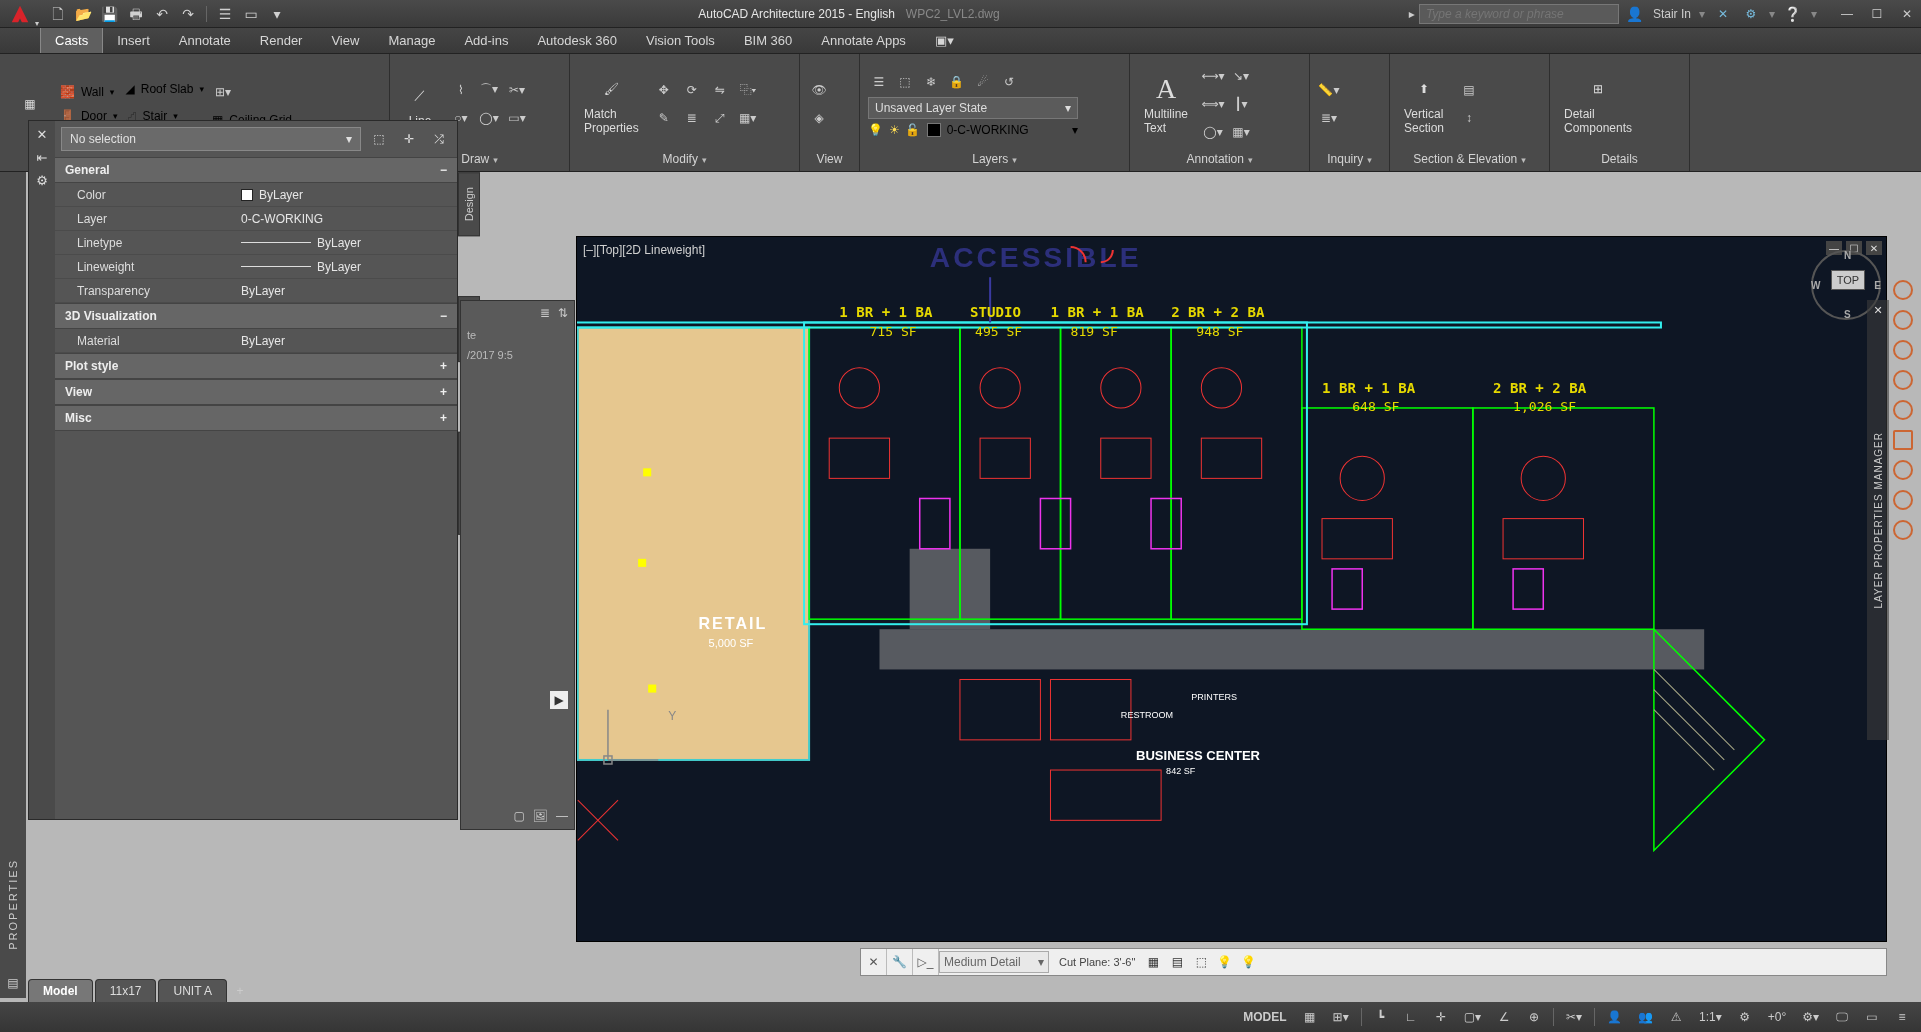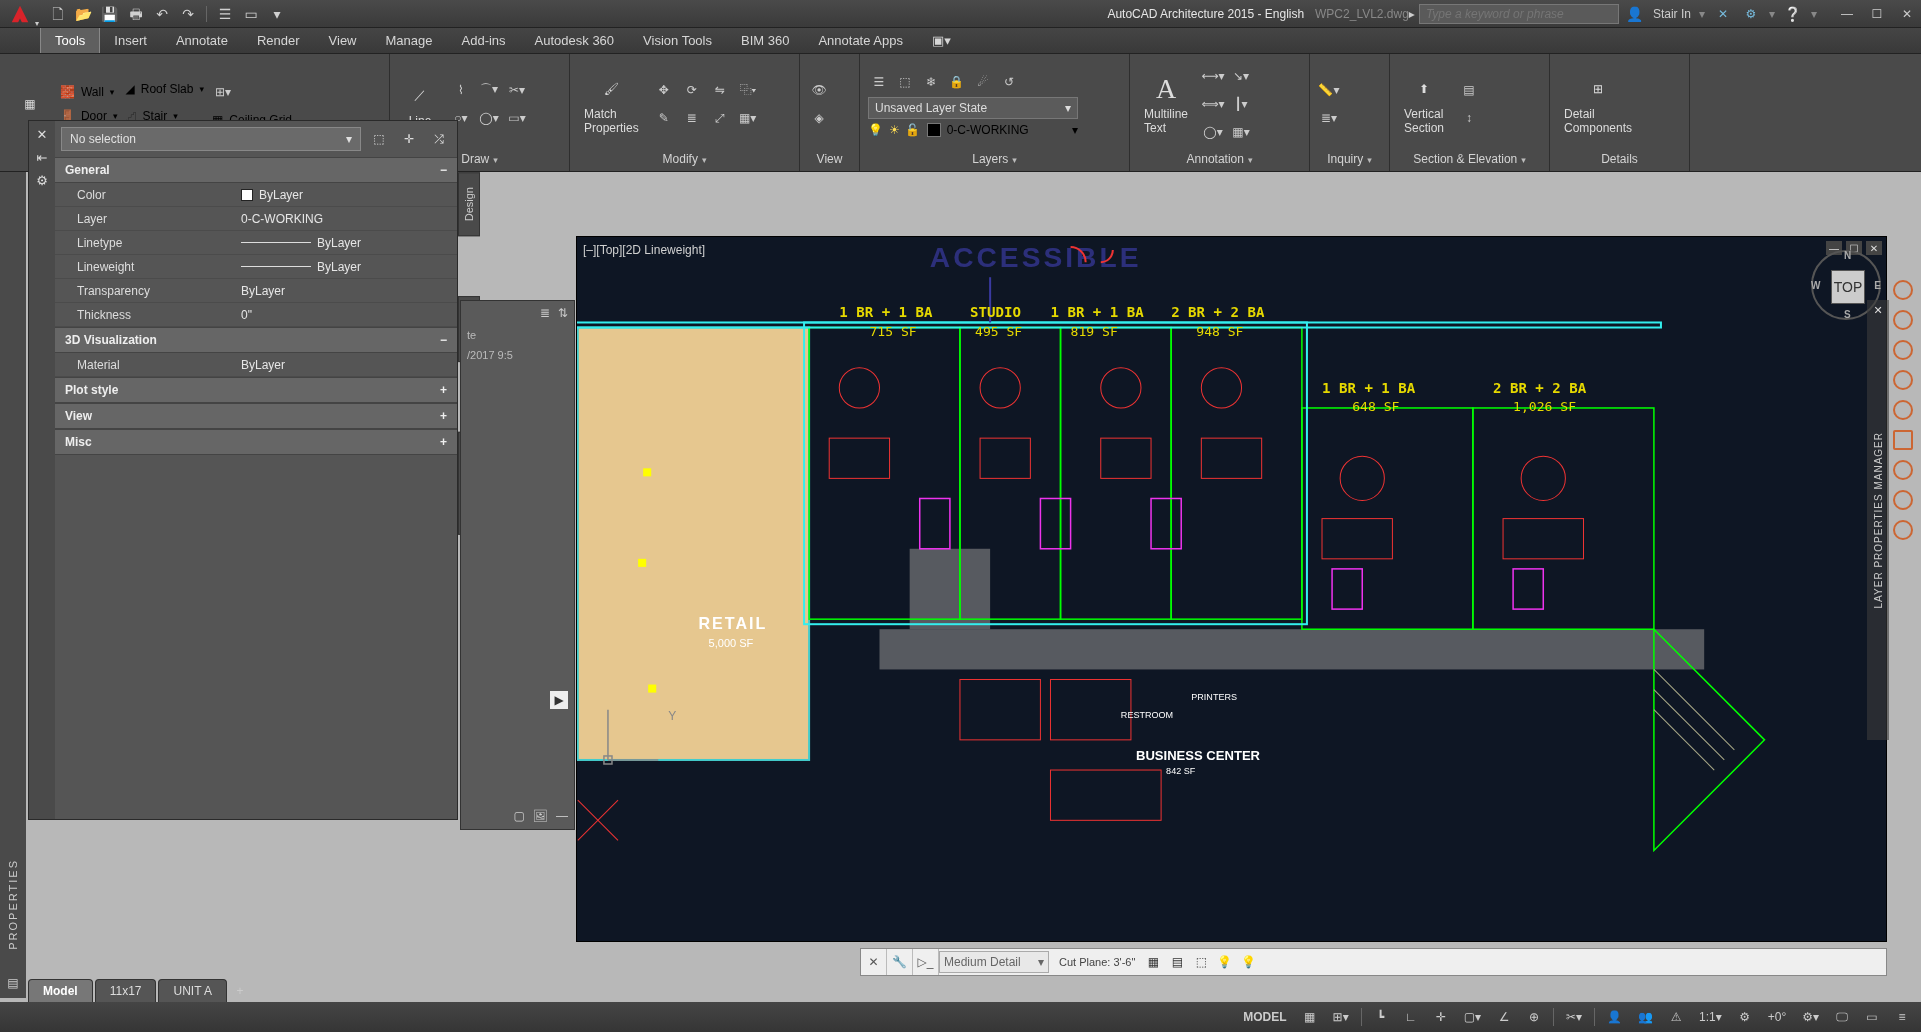"AutoCAD Architecture 2015 - English" #titlebar .apptitle { text-align: right -> center }
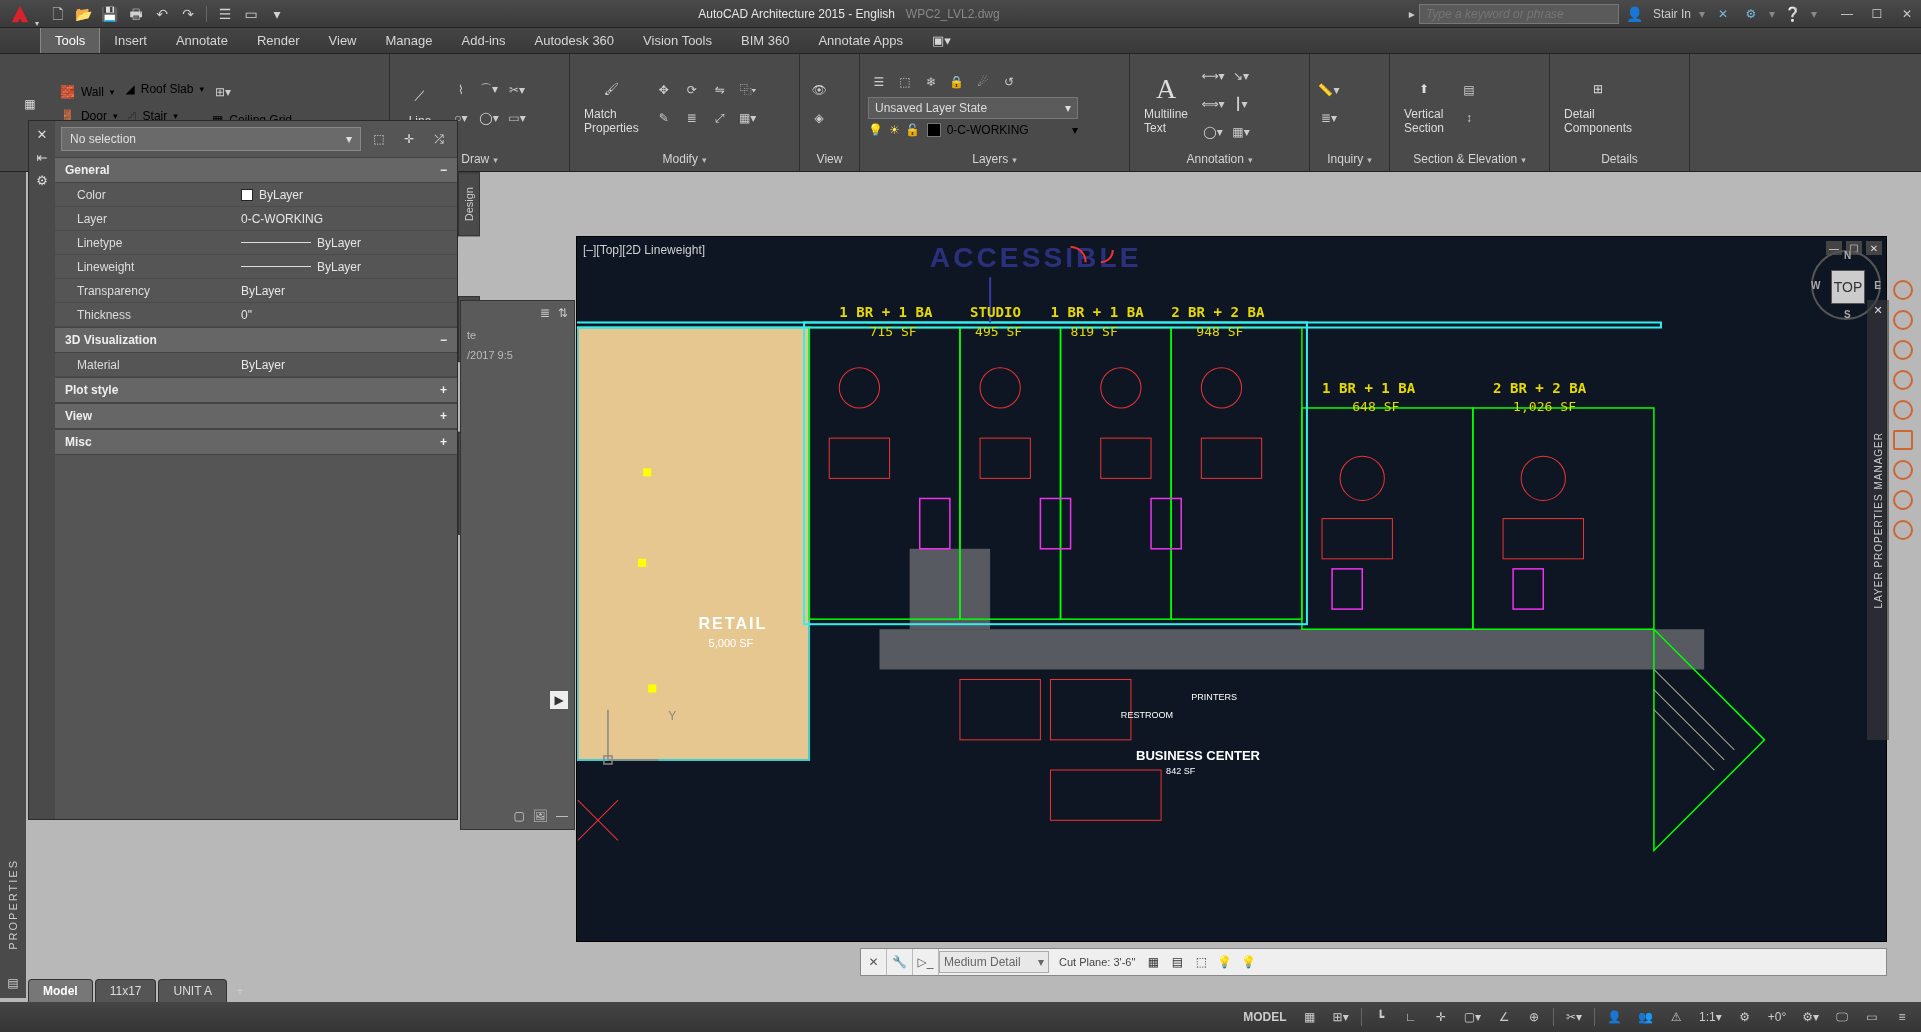"Tools" div.tab { text: Tools -> Casts }
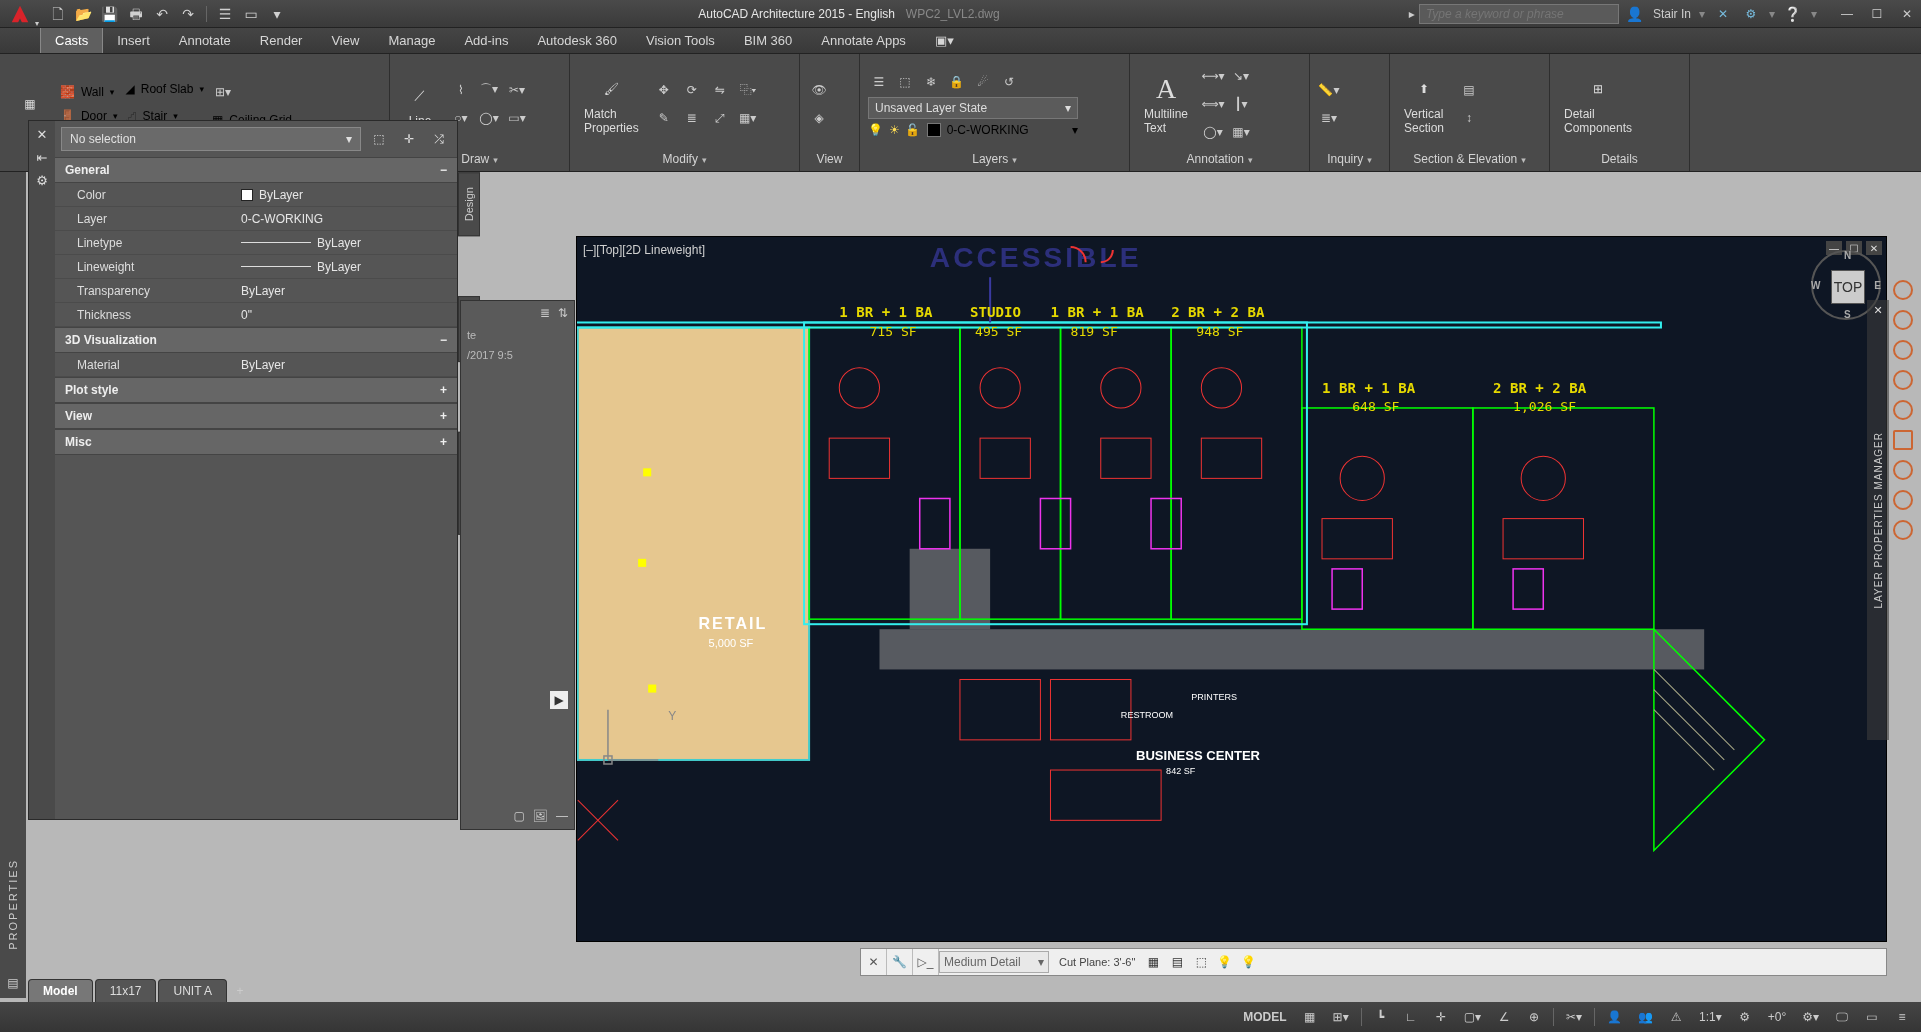"TOP" #navcube .cube { font-size: 14px -> 11px; height: 34px -> 20px }
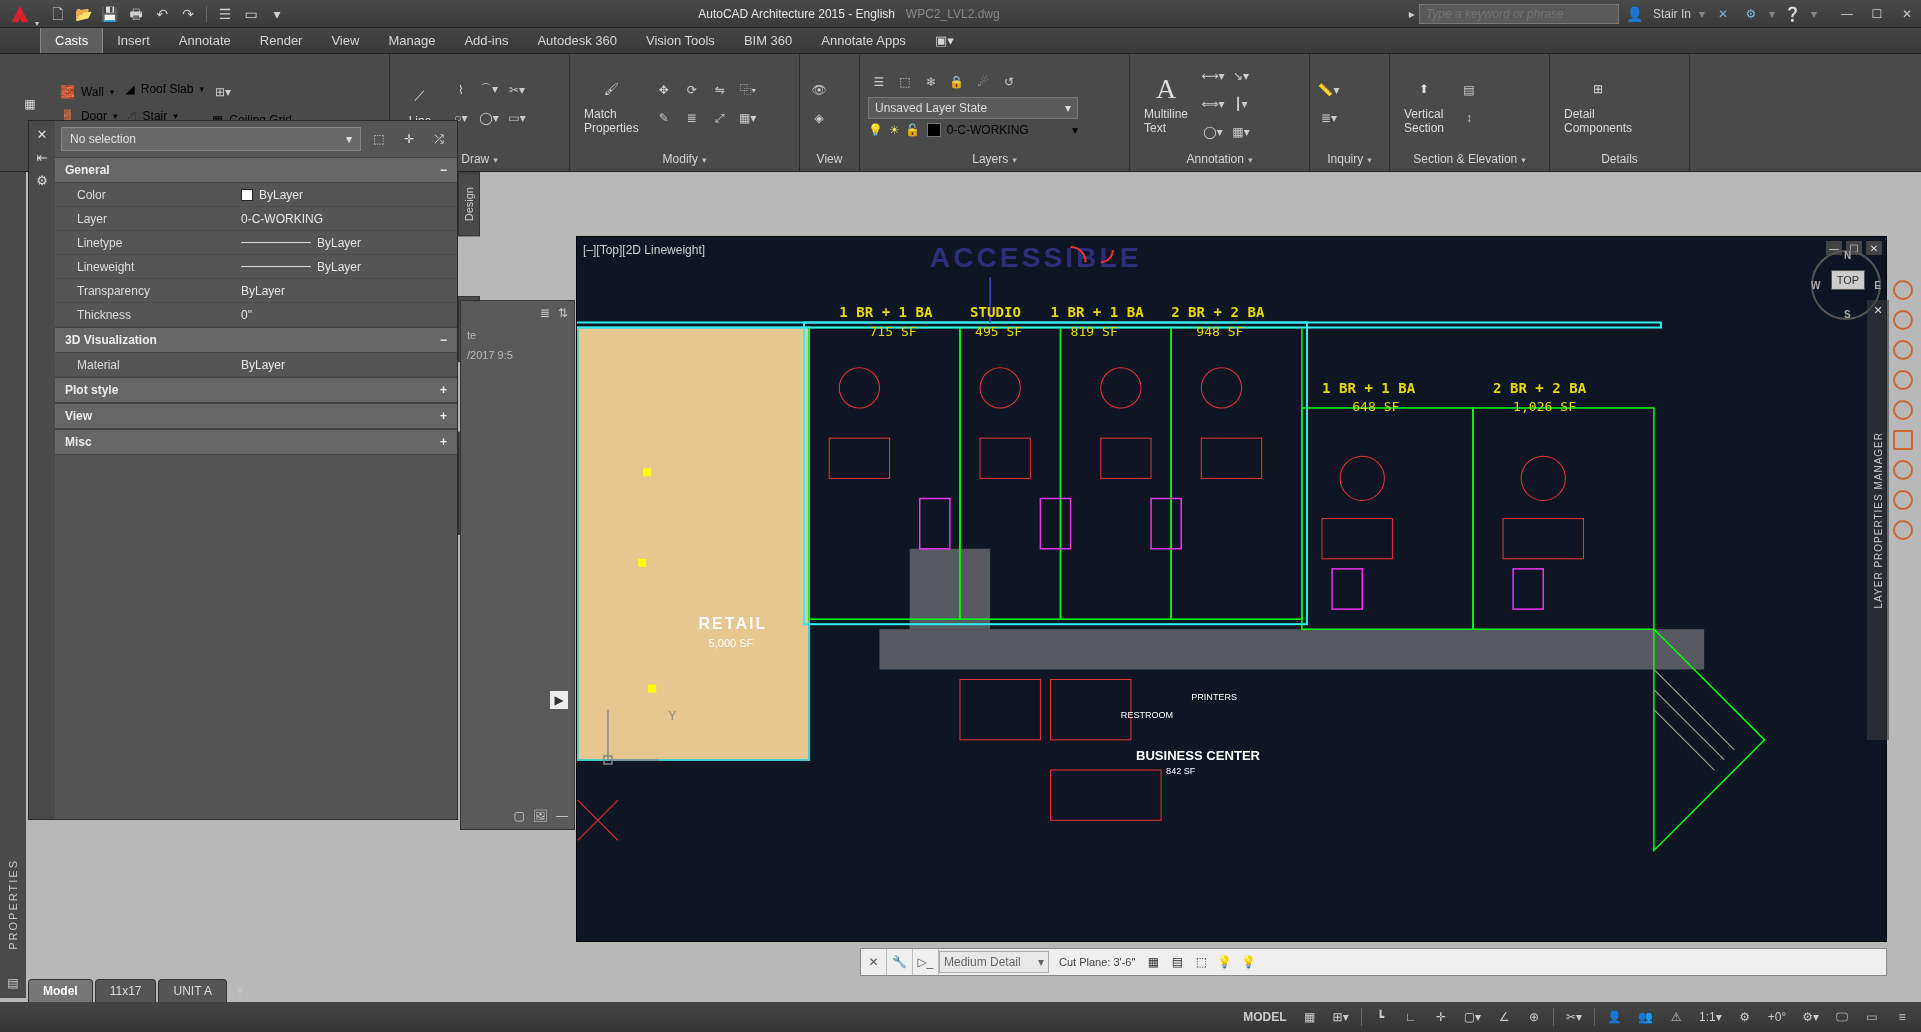"Thickness" div.row { html: <div> <div>Thickness</div> <div>0"</div> </div> -> none }
